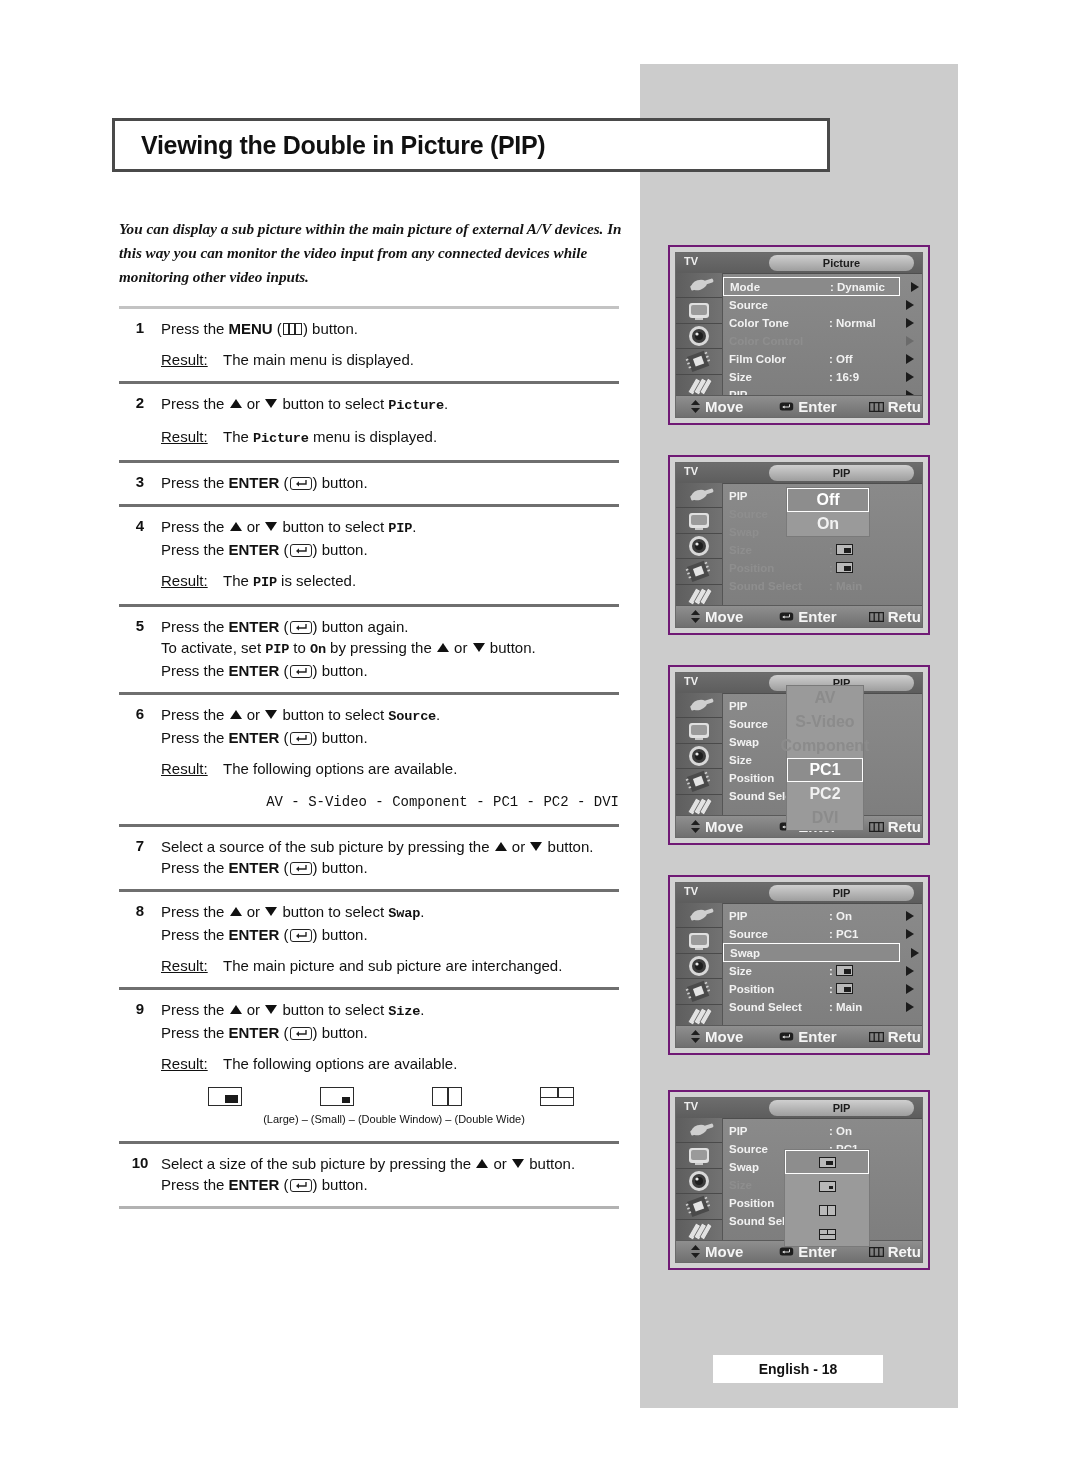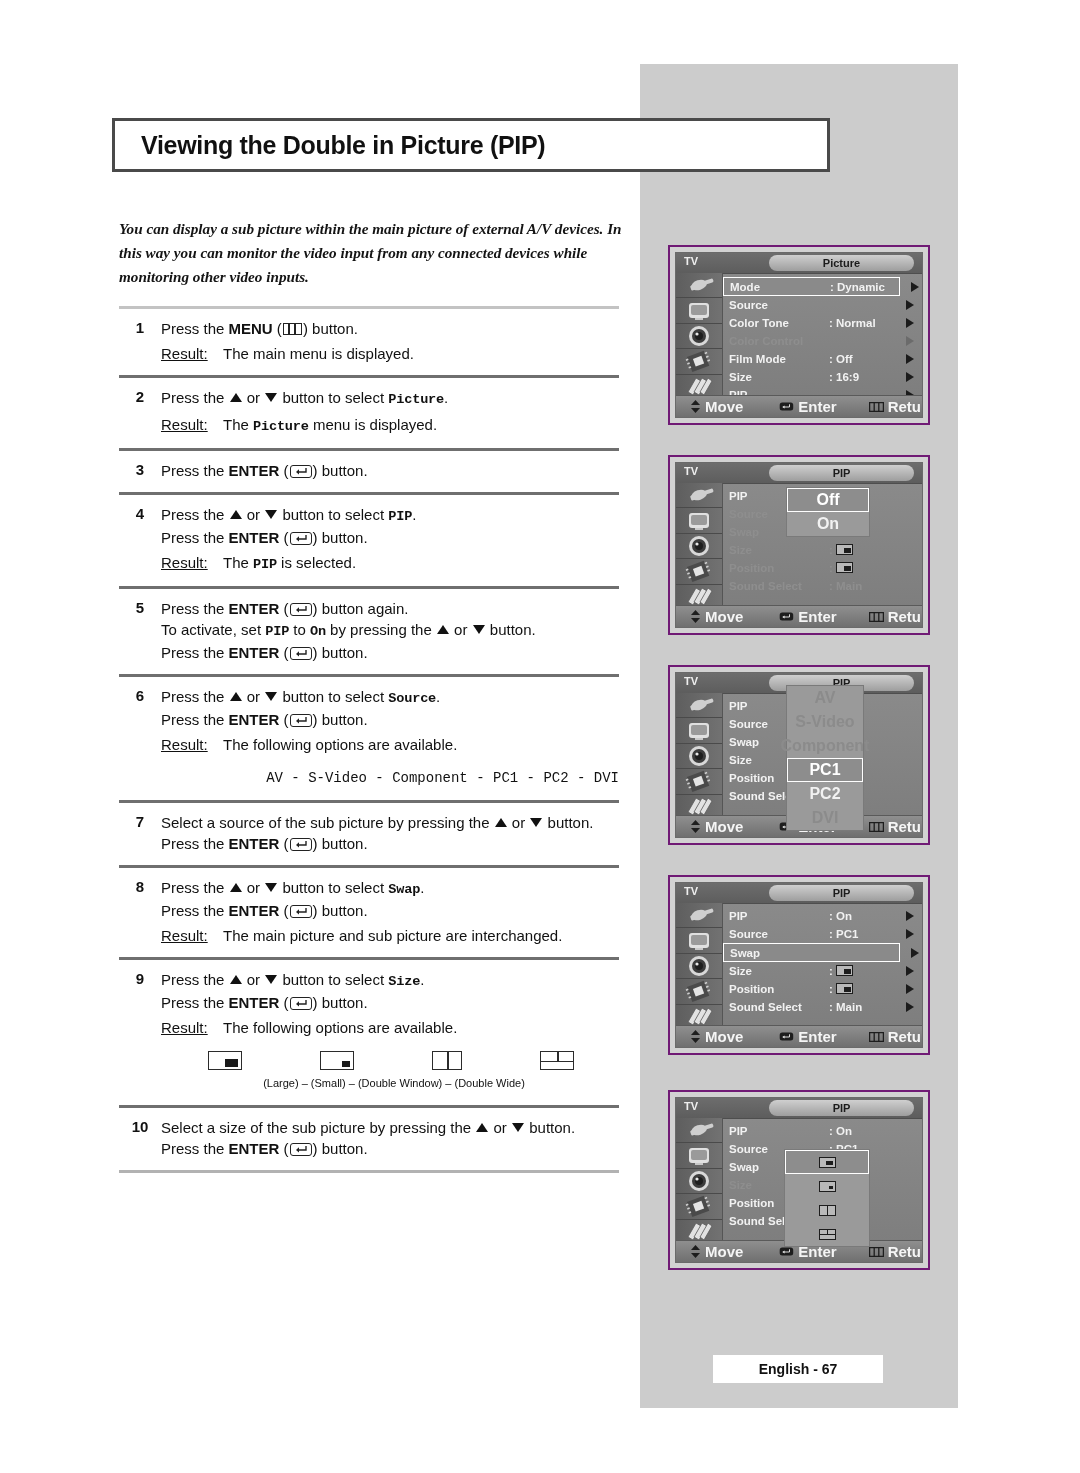"Result:" .result-row { margin-top: 4px -> 10px }
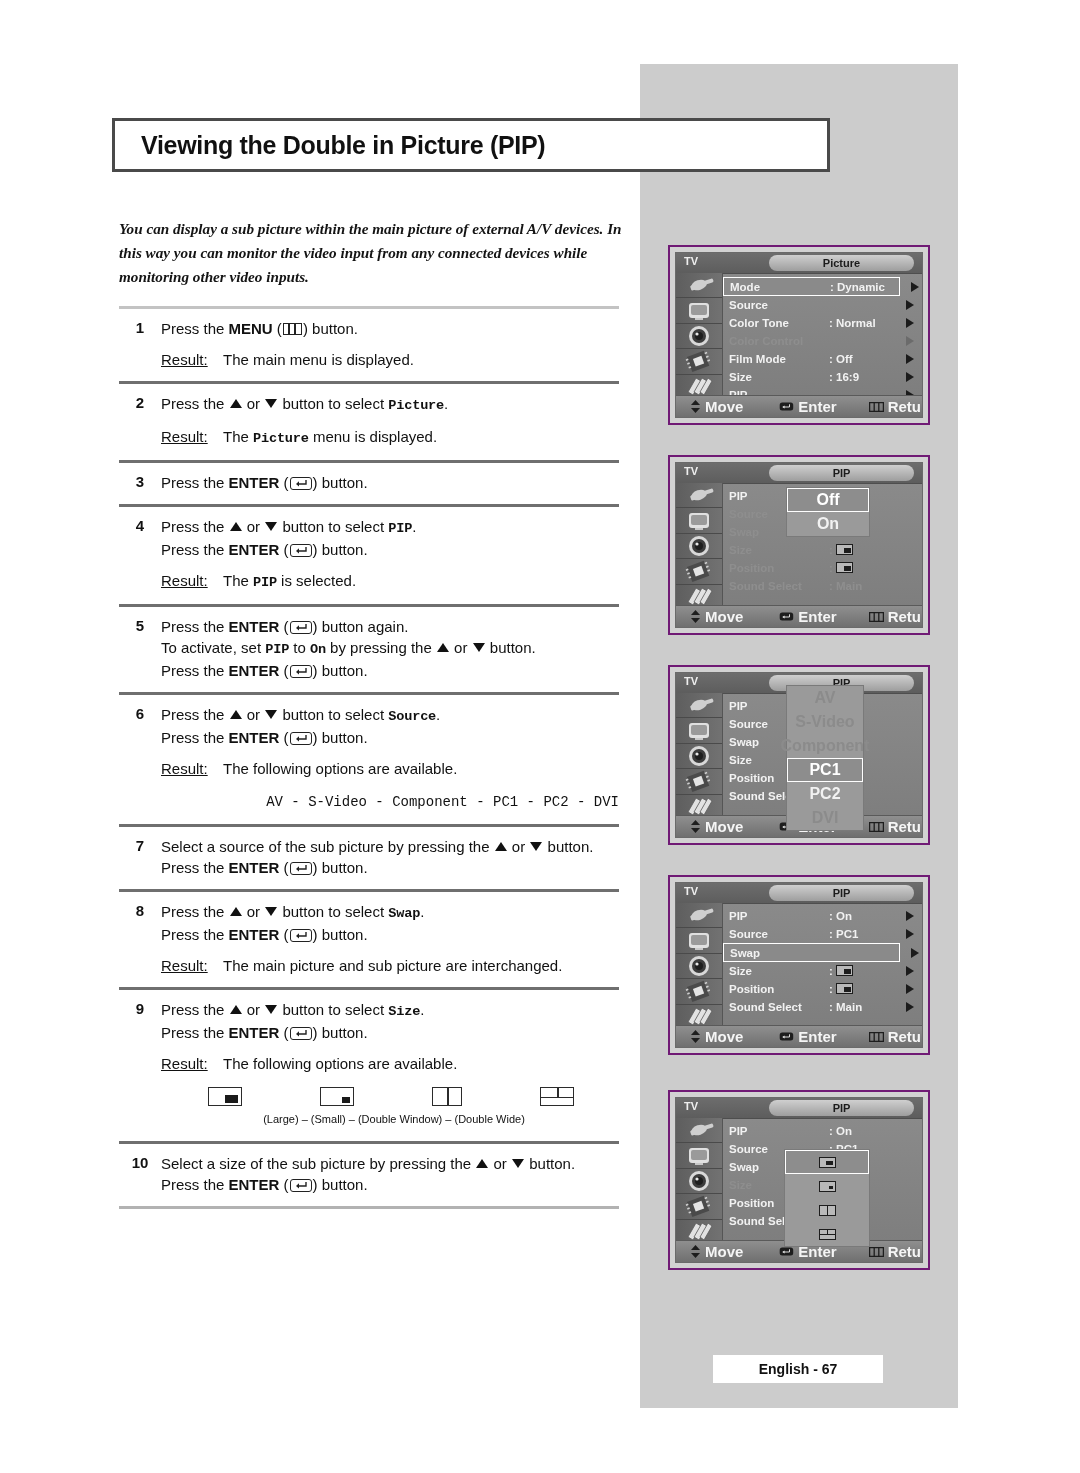"Film Mode" span.lbl { text: Mode -> Color }
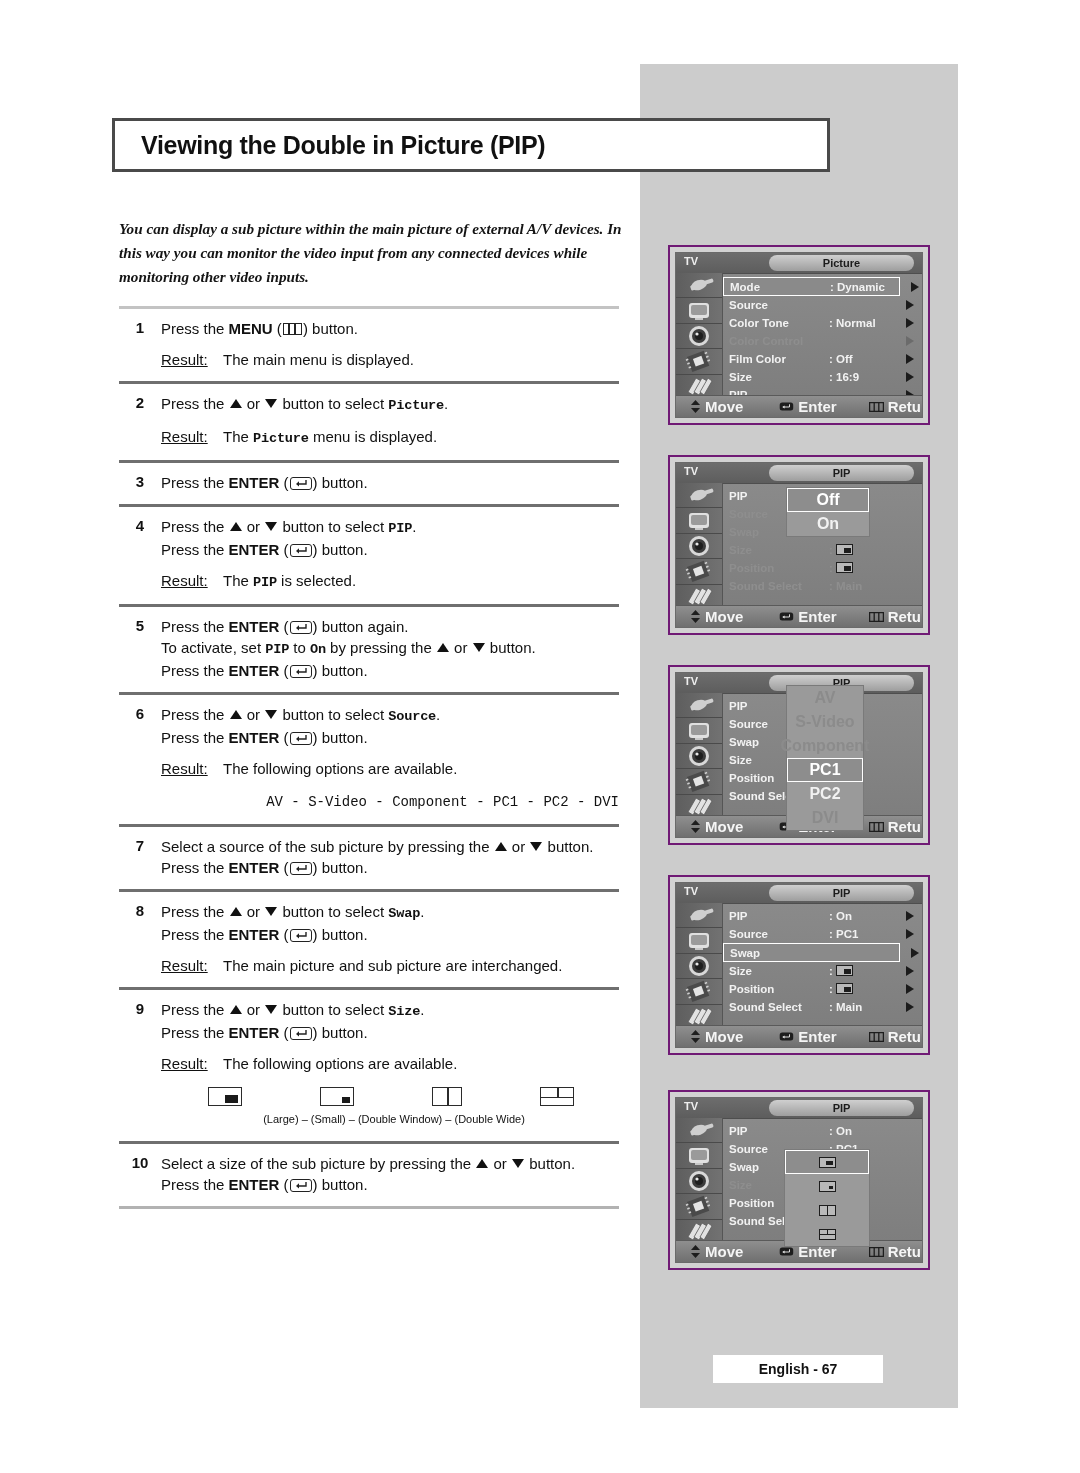"English - 67" span { text: 67 -> 18 }
